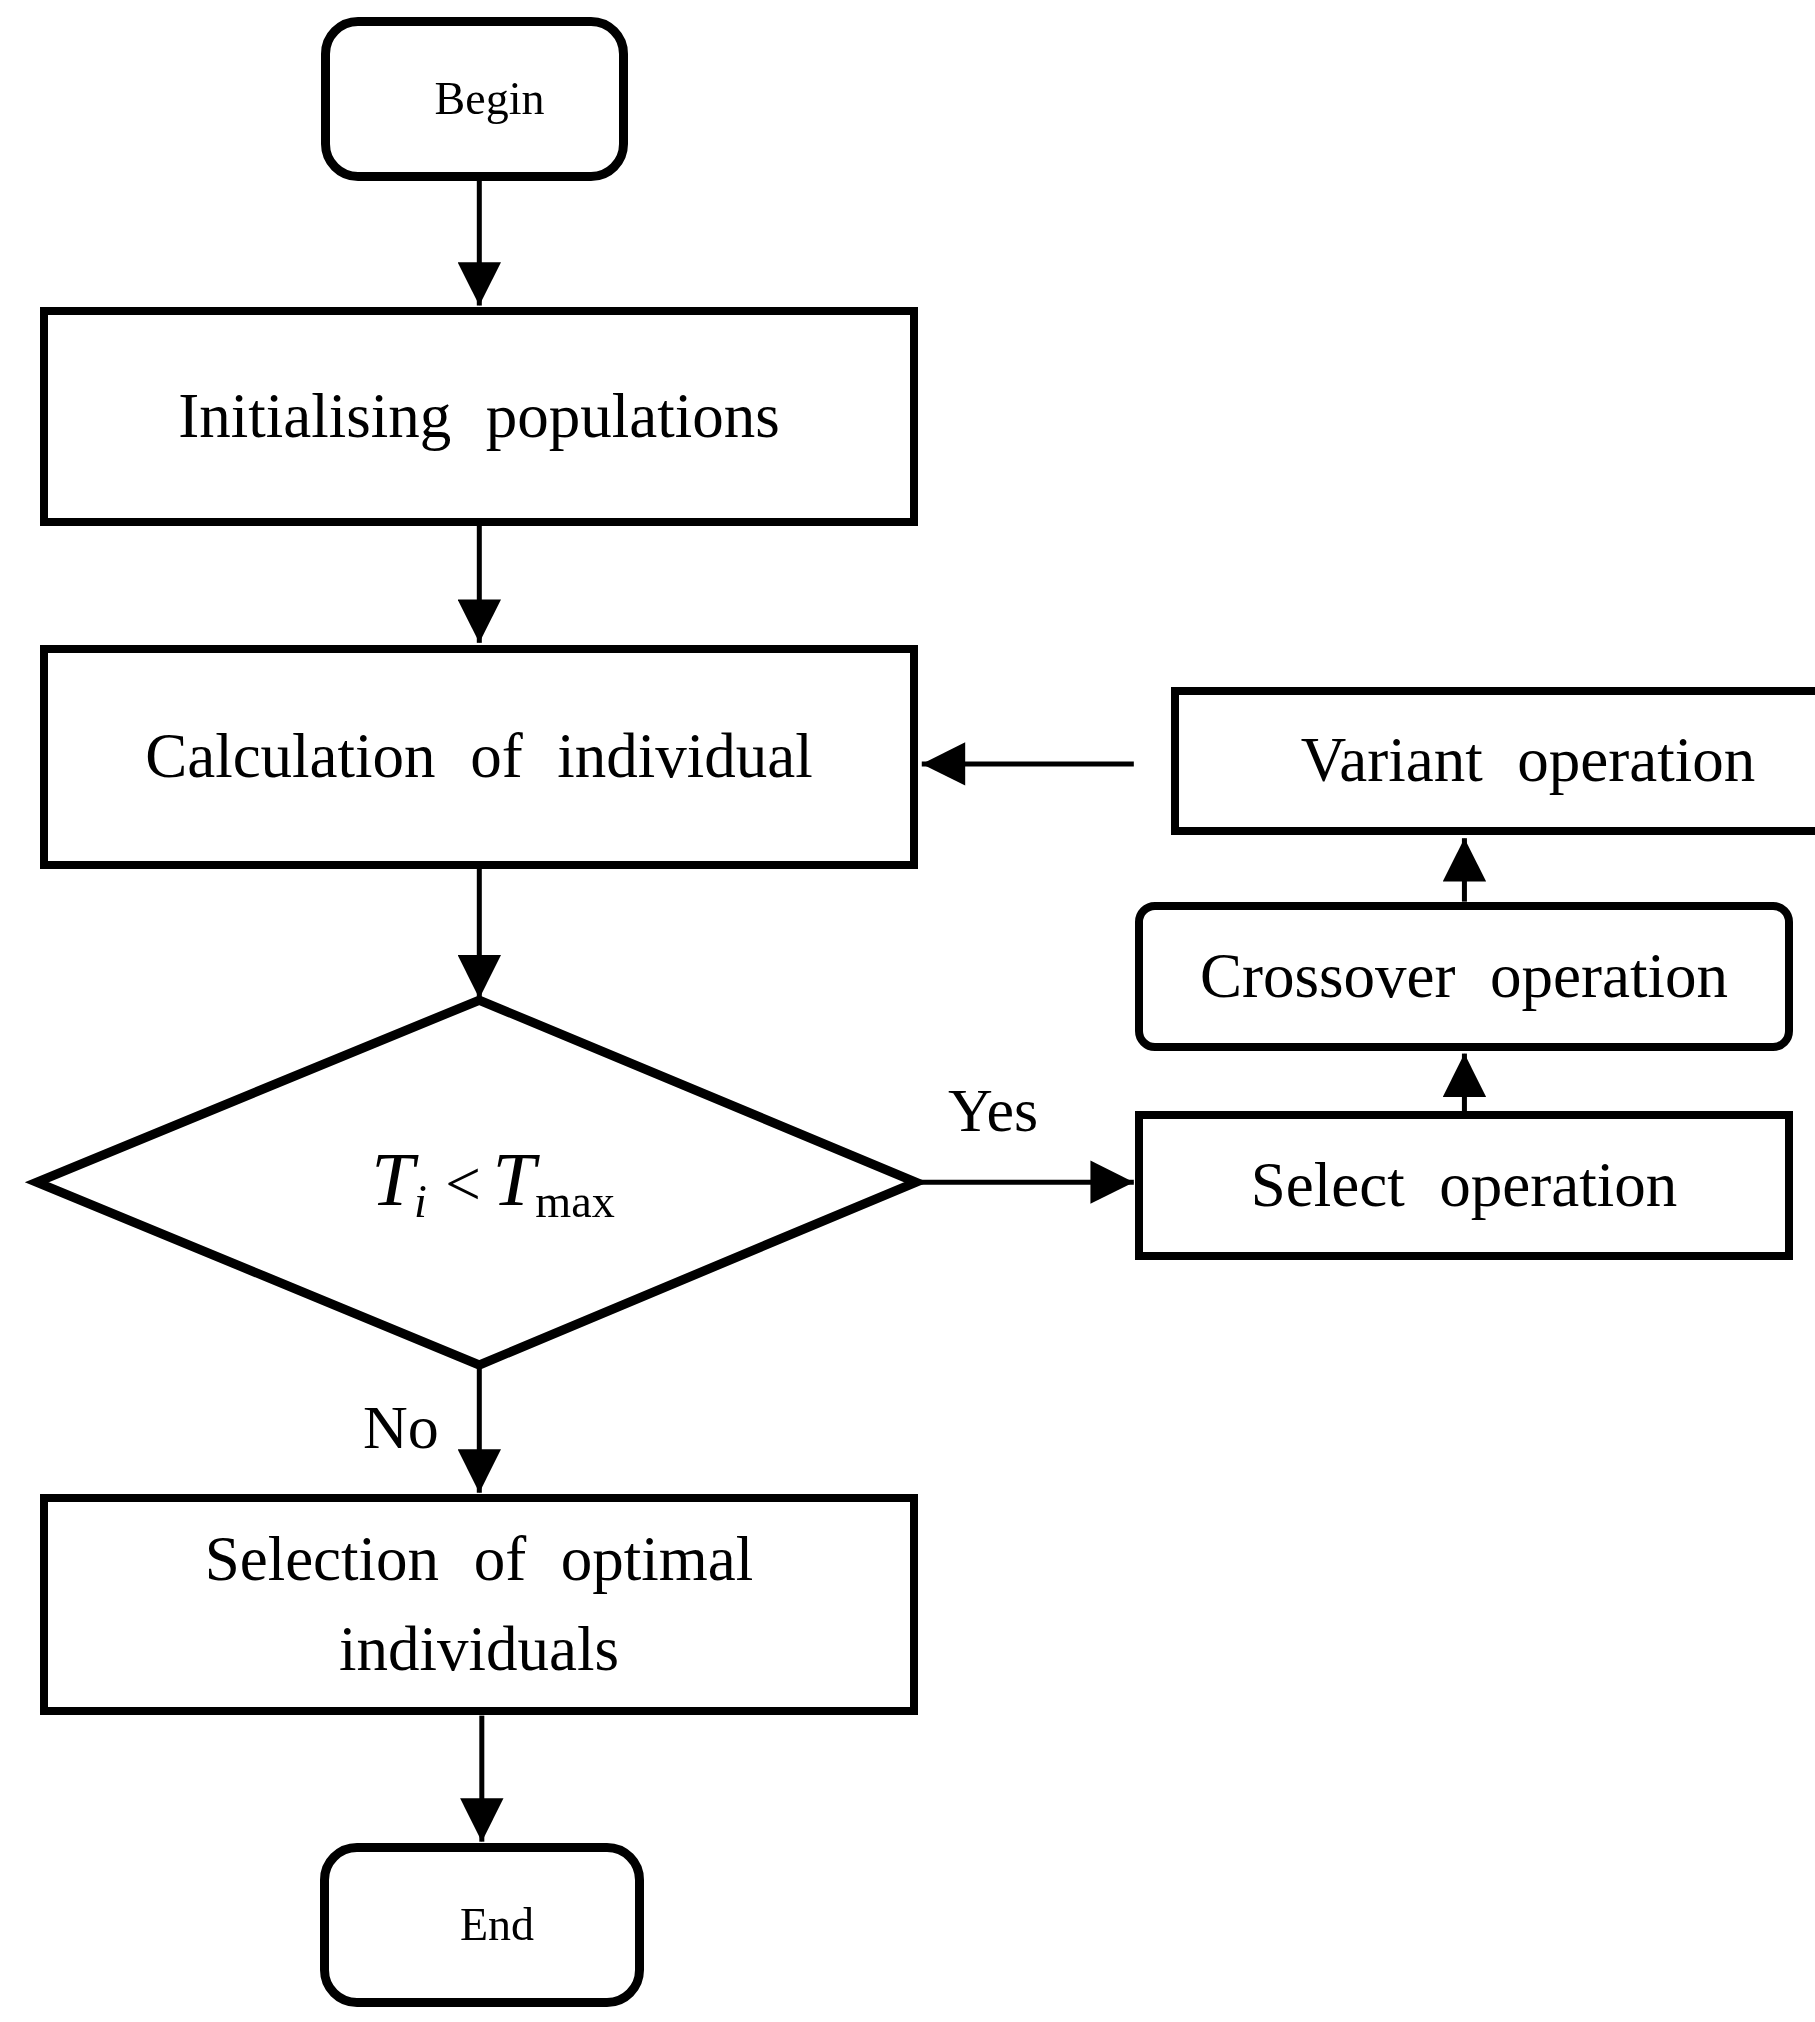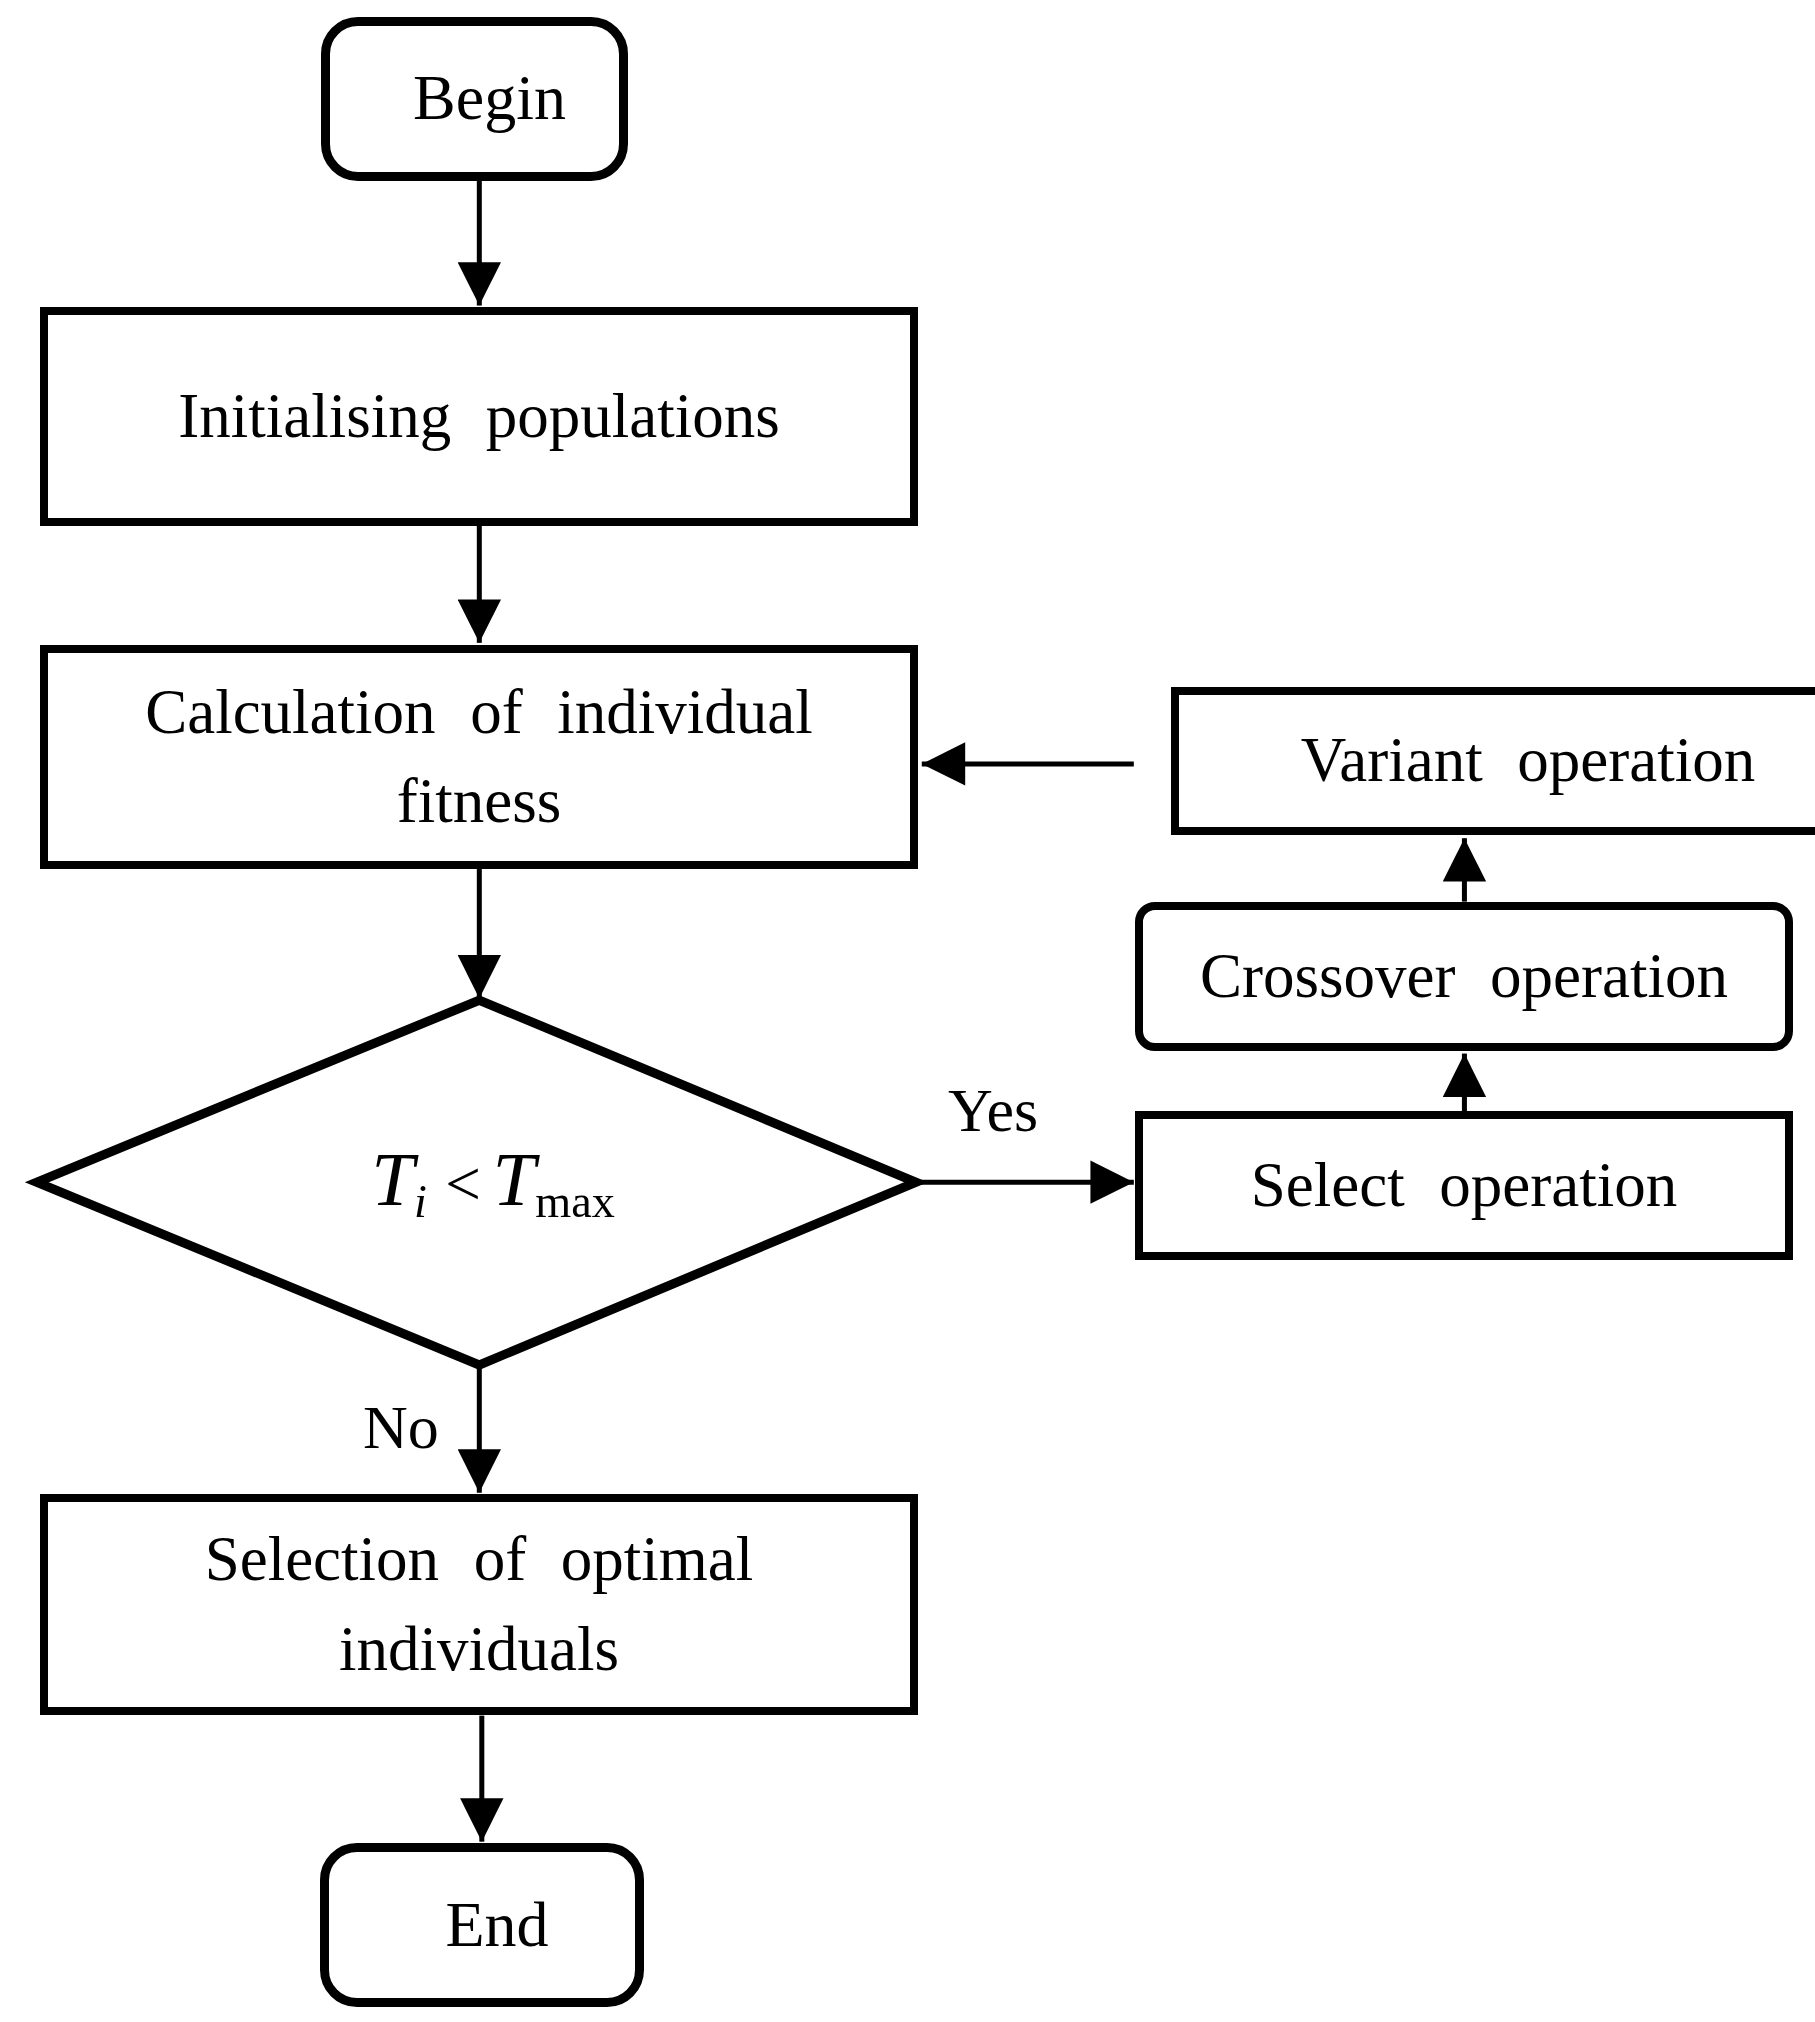"Begin" .node.terminal { font-size: 64px -> 46px }
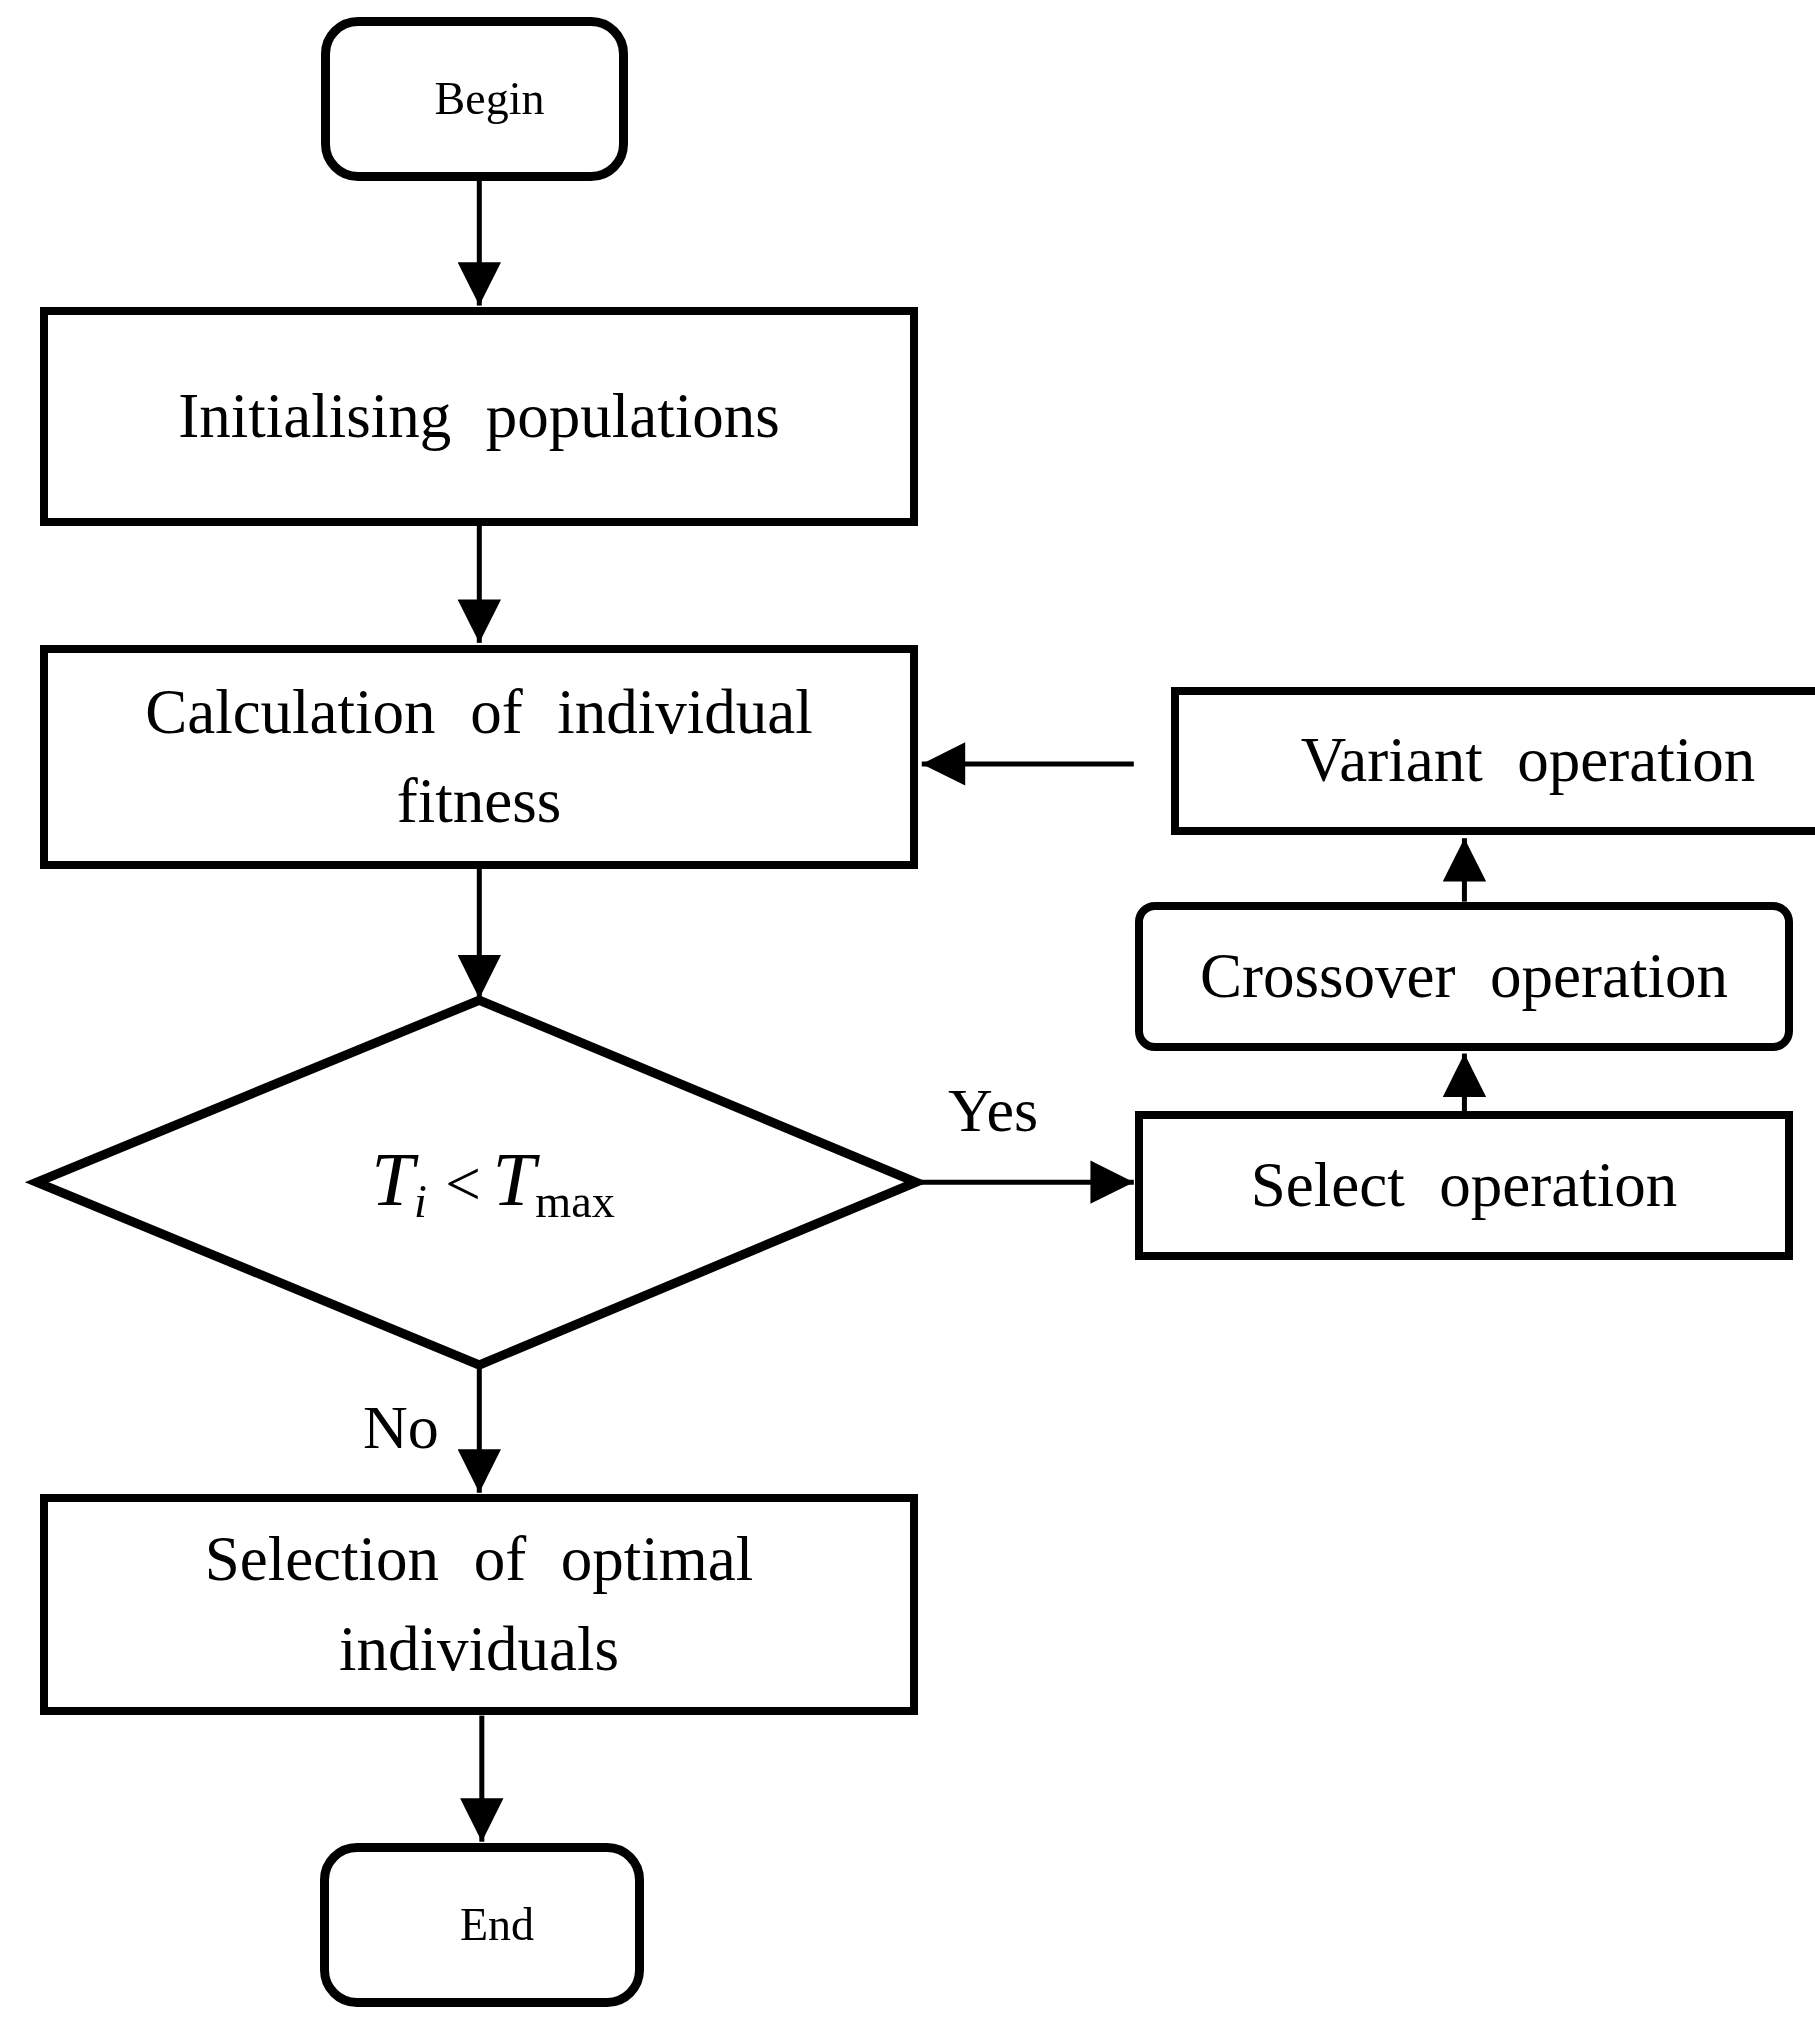"fitness" span { html: <span>fitness</span> -> none }
